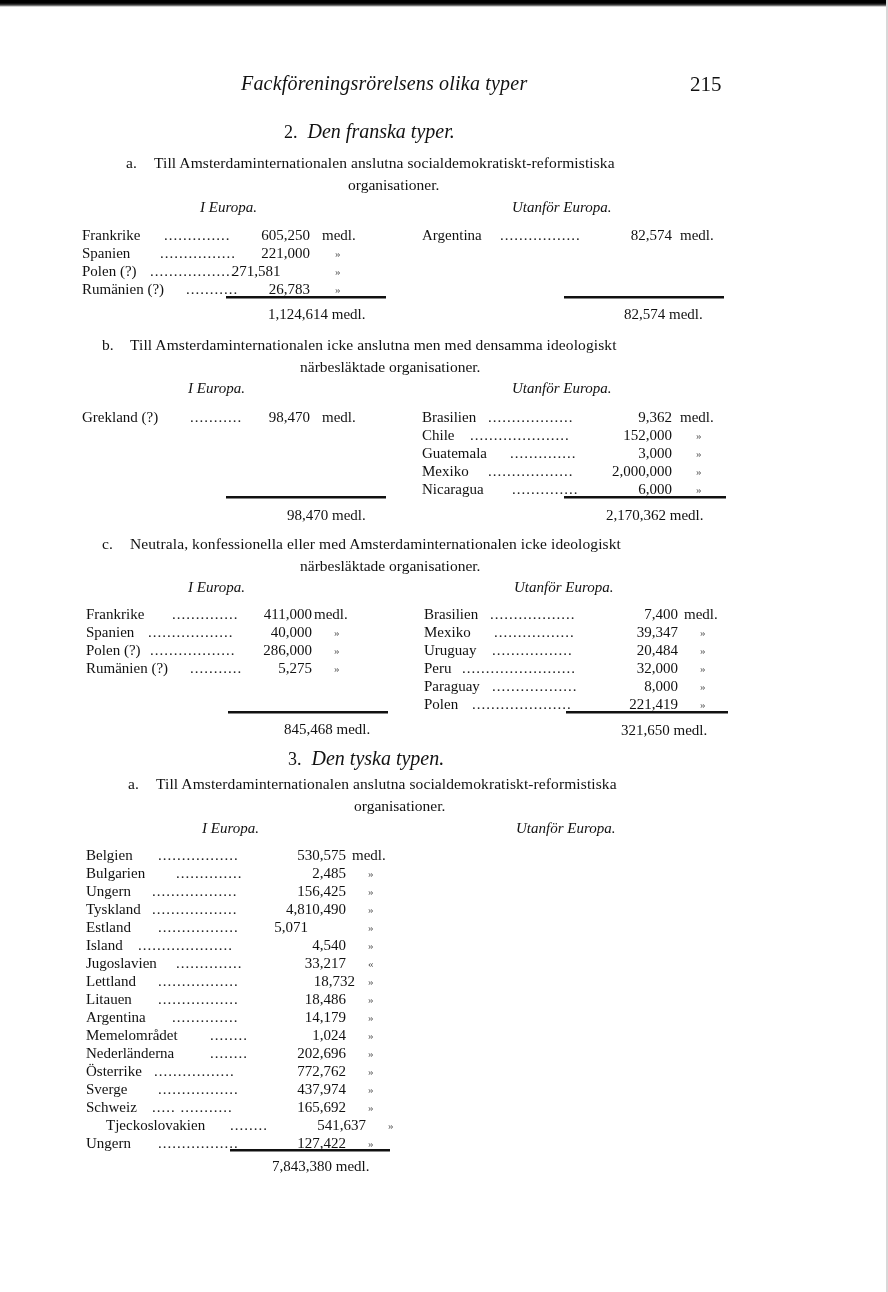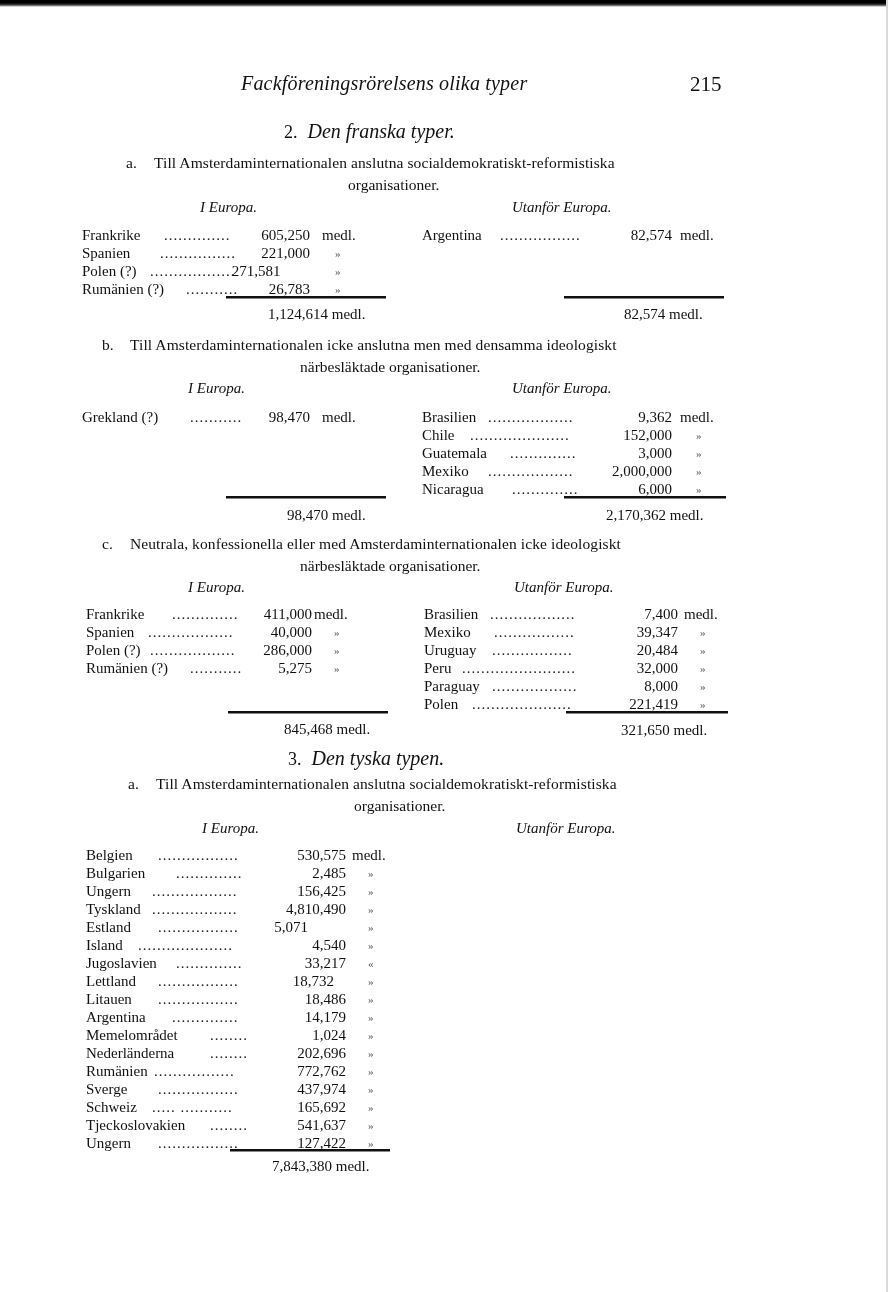"18,732" span.val { right: 62px -> 41px }
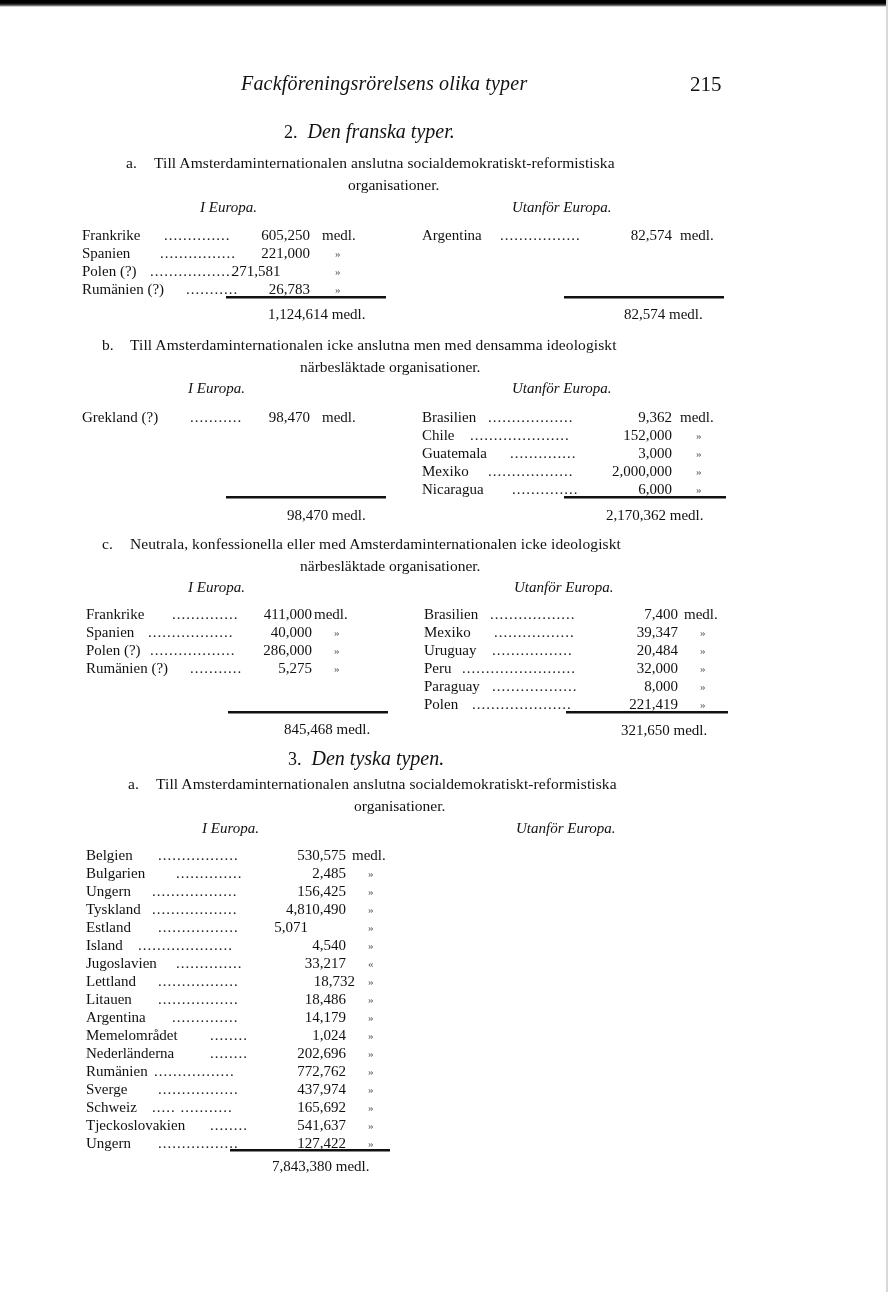"Rumänien" span.name { text: Rumänien -> Österrike }
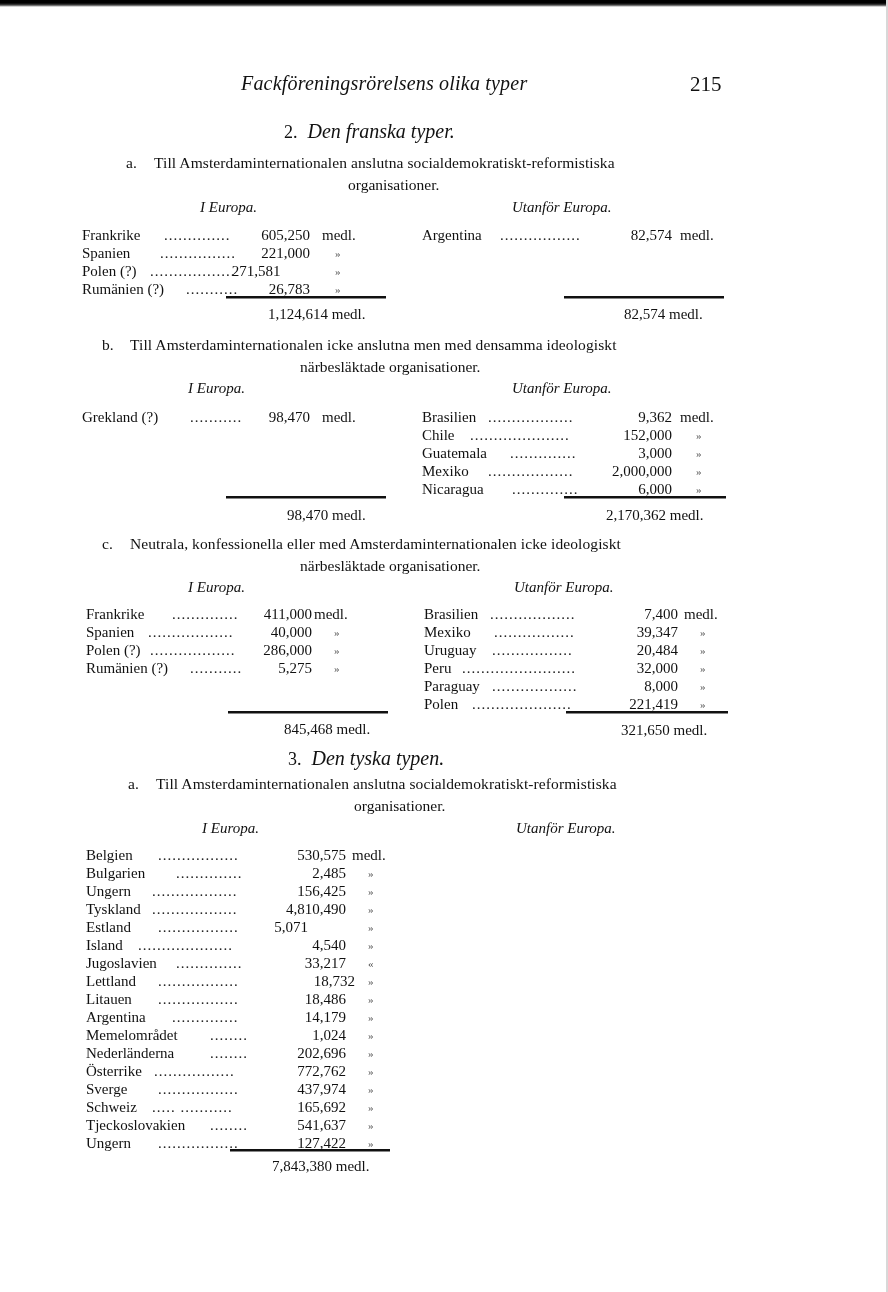"Tjeckoslovakien" div.abs { margin-left: none -> 20px }
